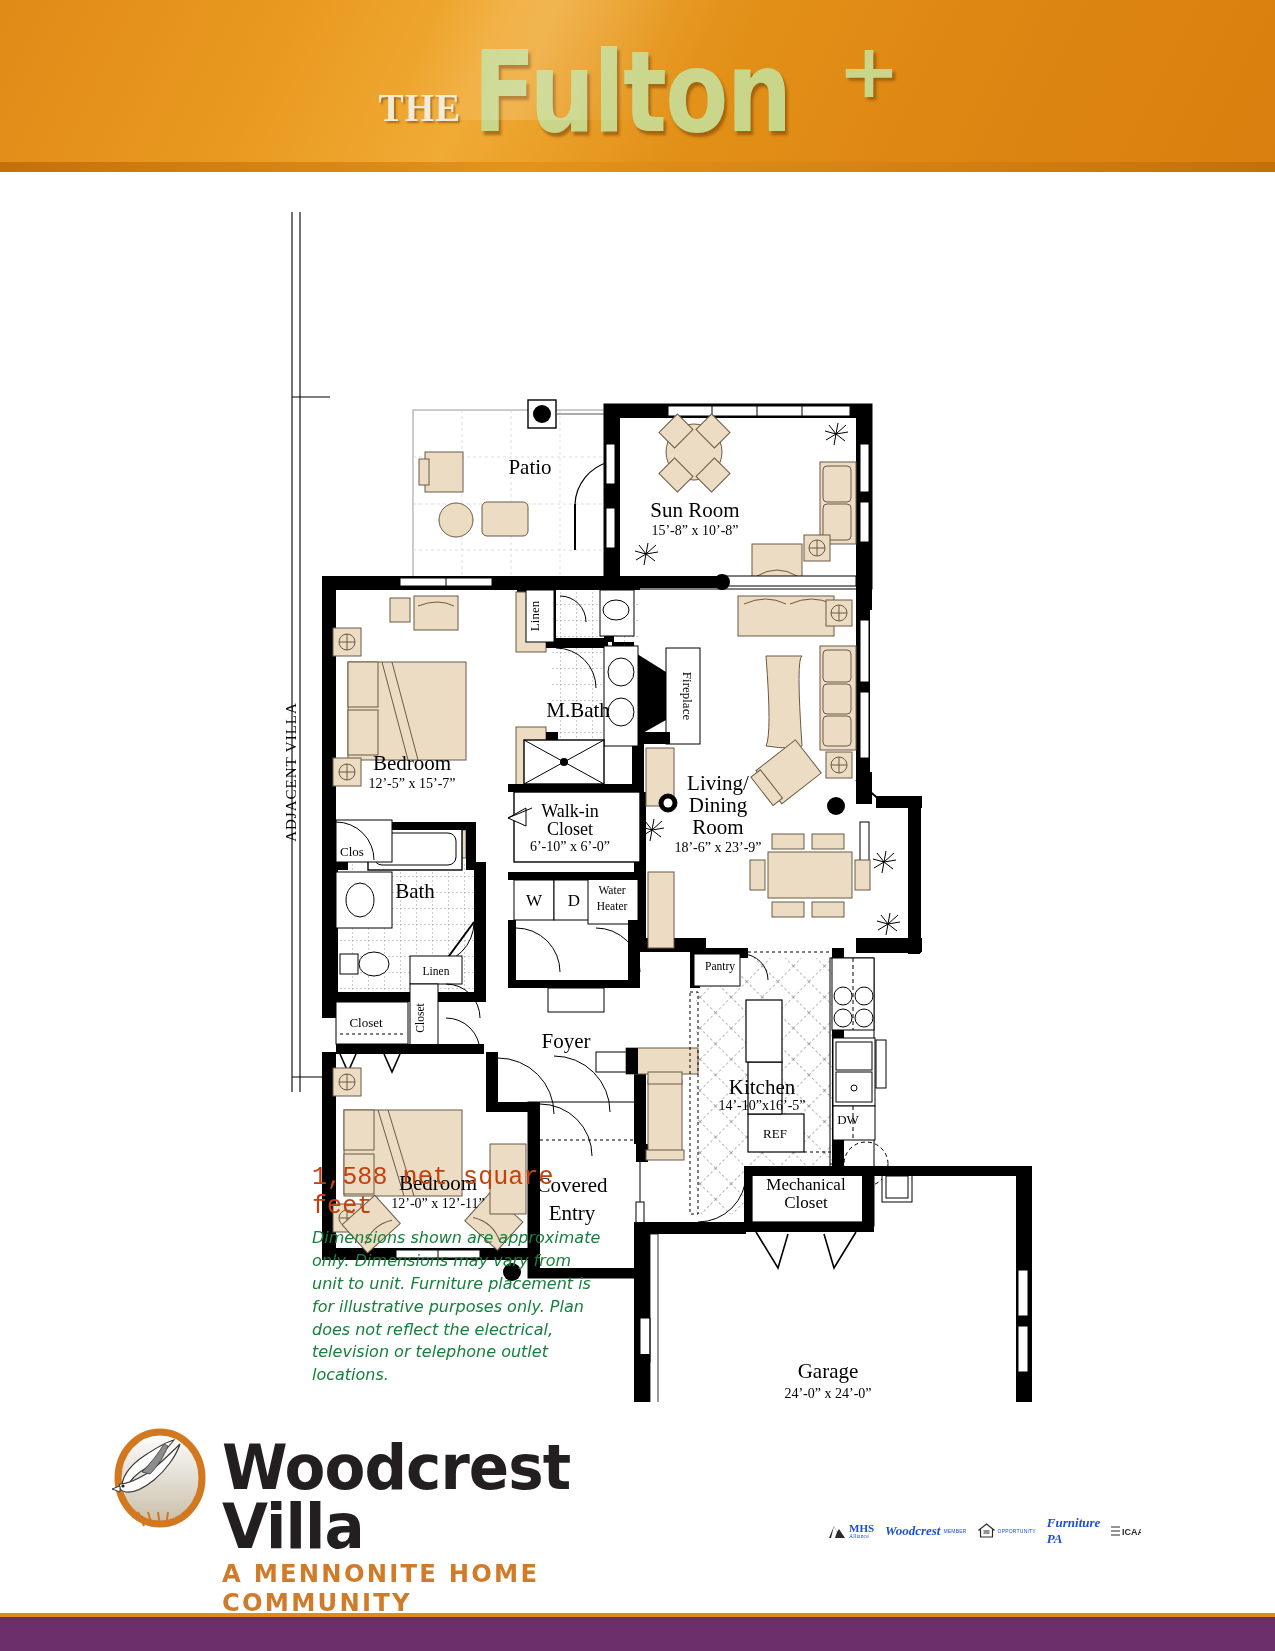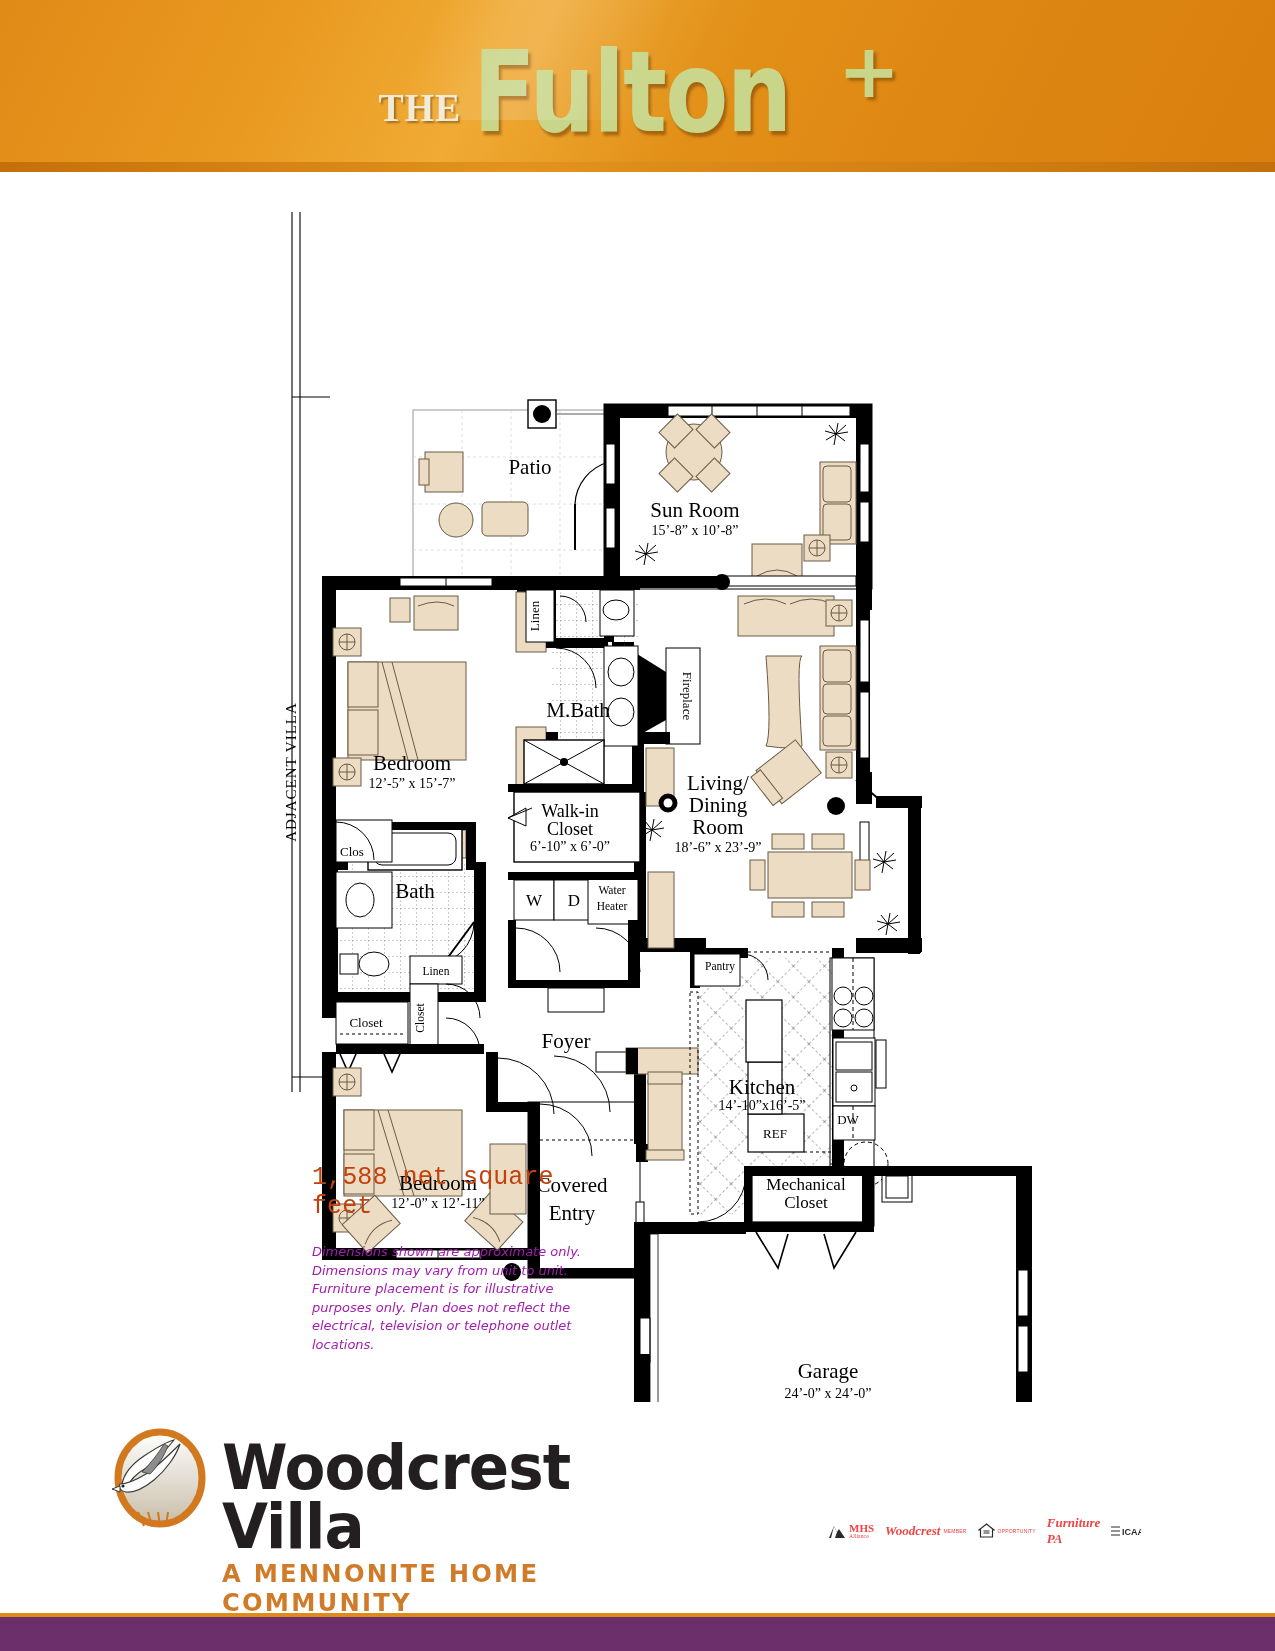"Dimensions shown are approximate only." #disclaimer { color: #a21caf -> #15803d; font-size: 13px -> 16px; margin-top: 22px -> 6px }
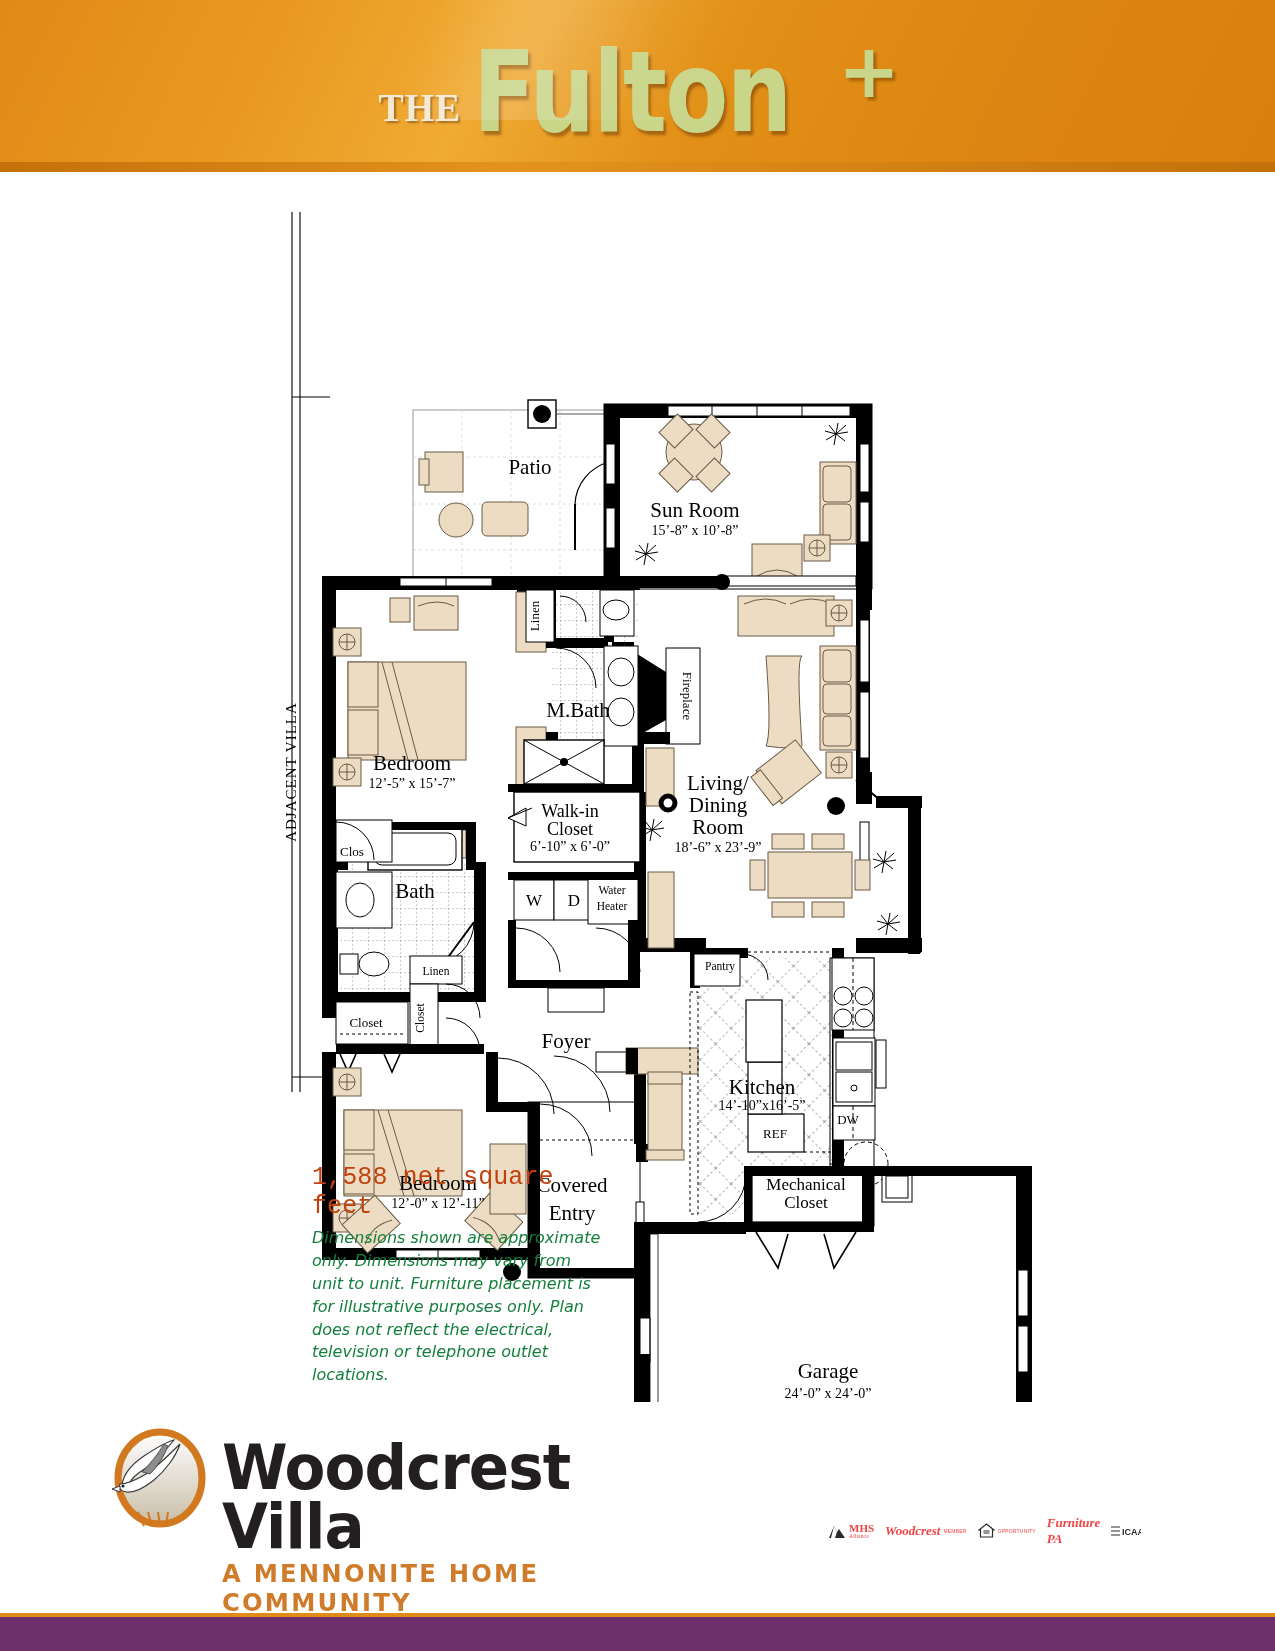"MHS" .affil { color: #ef4444 -> #1d4ed8 }
